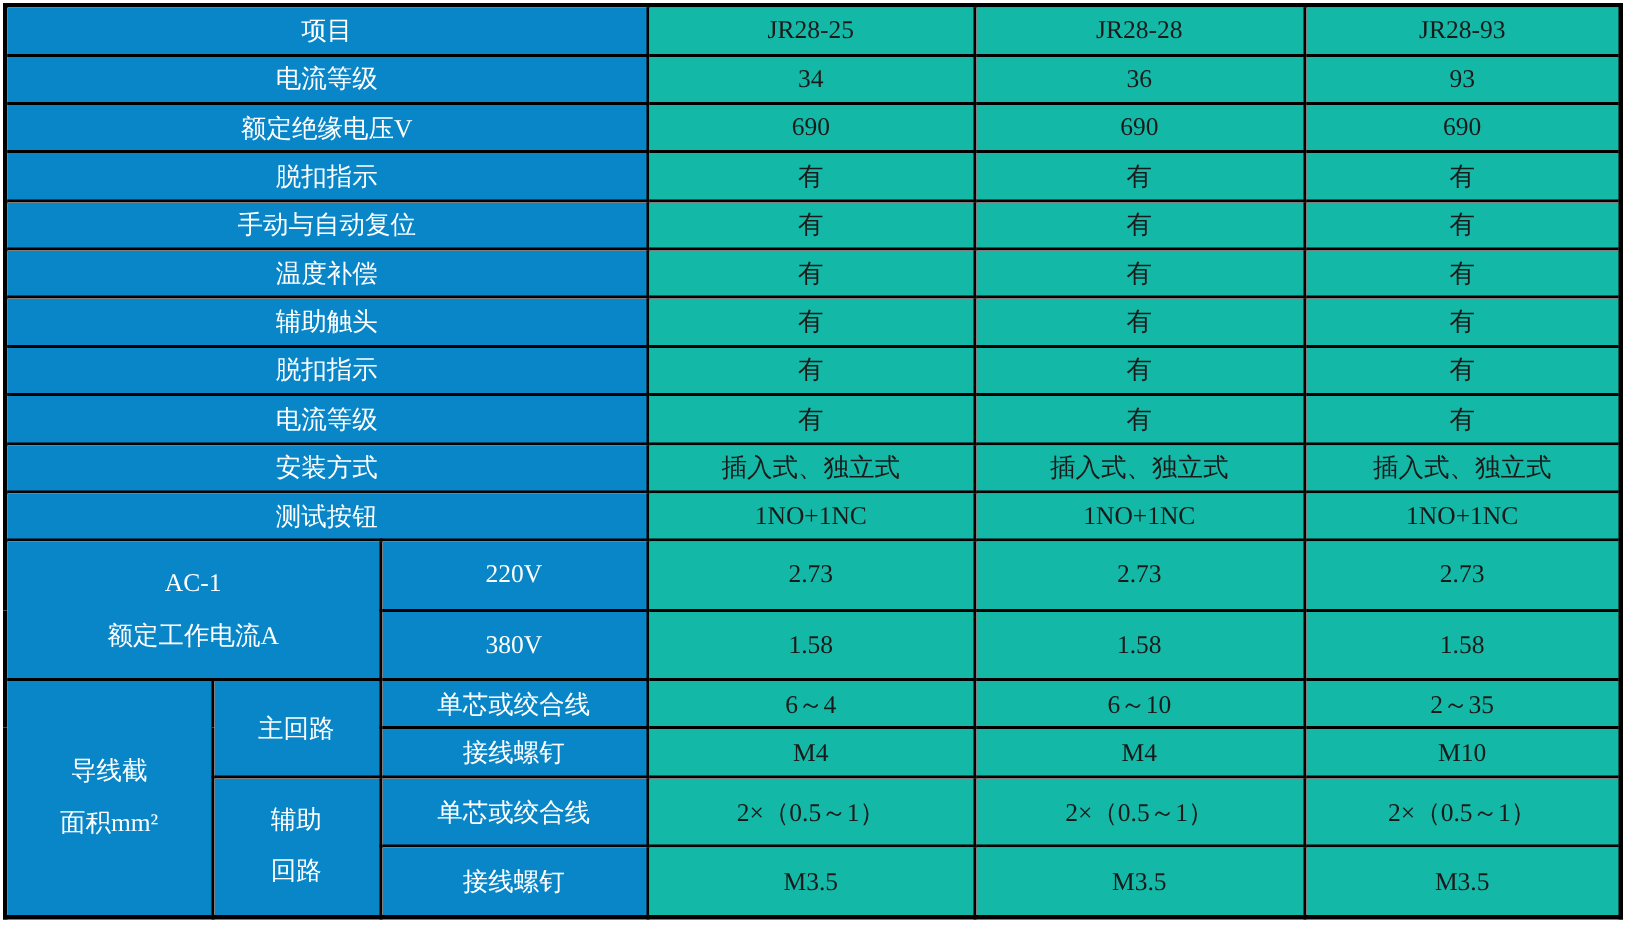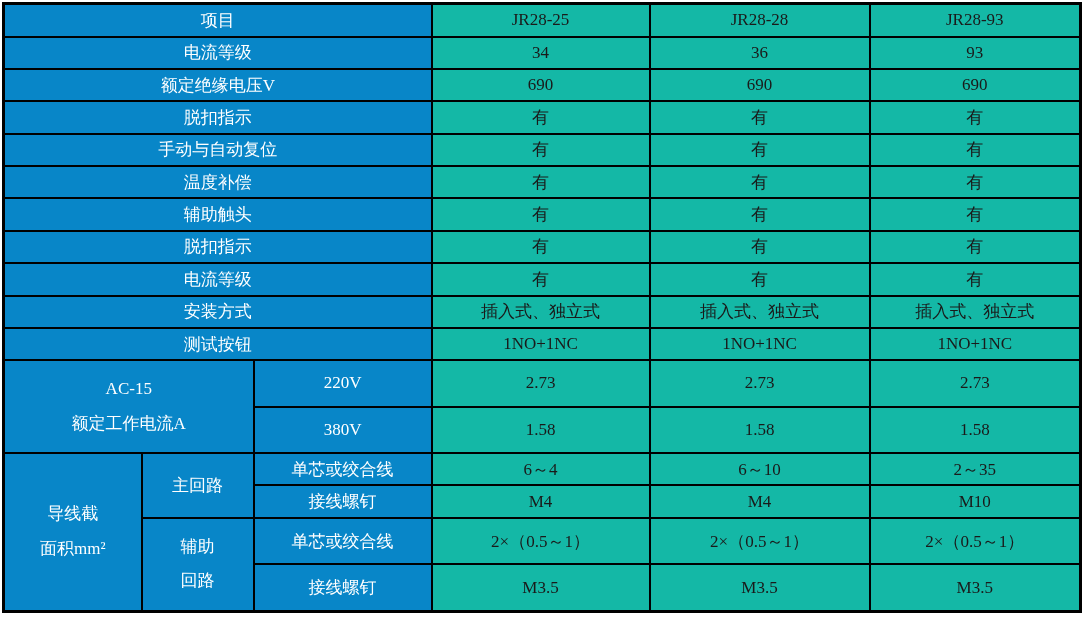"AC-15" td.blue { text: AC-15 -> AC-1 }
